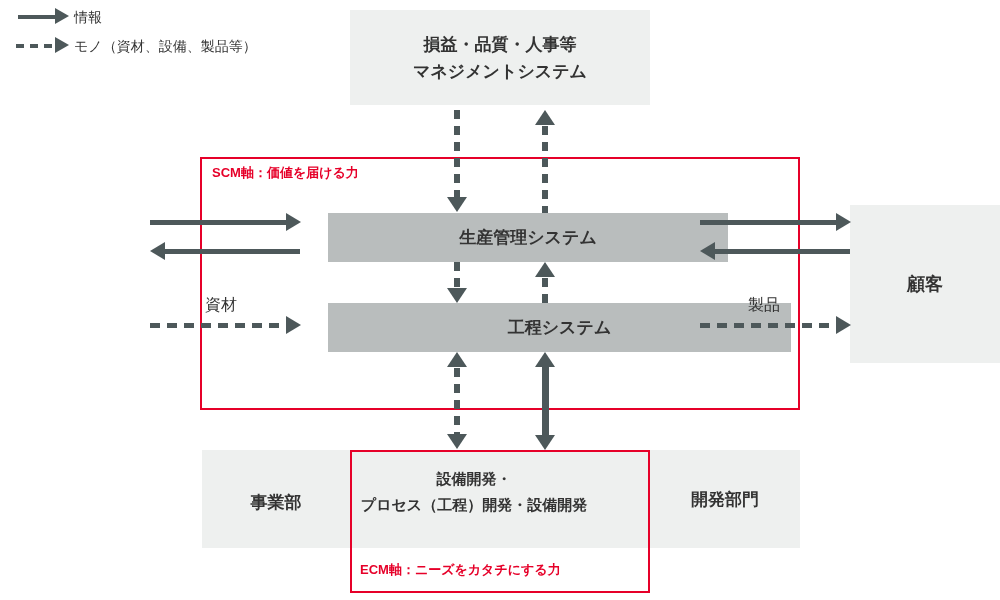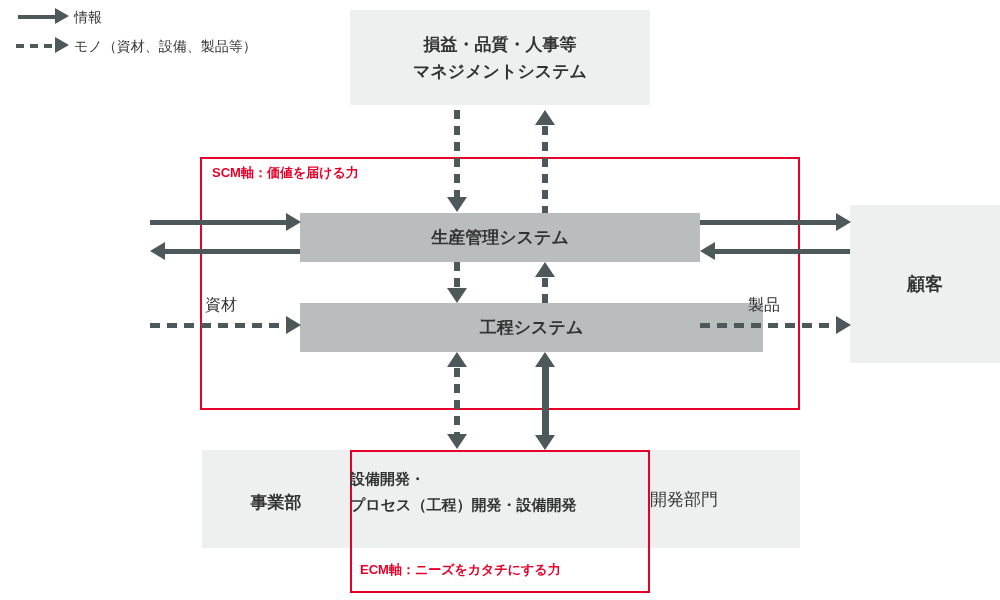"生産管理システム" .bar { margin-left: none -> 28px }
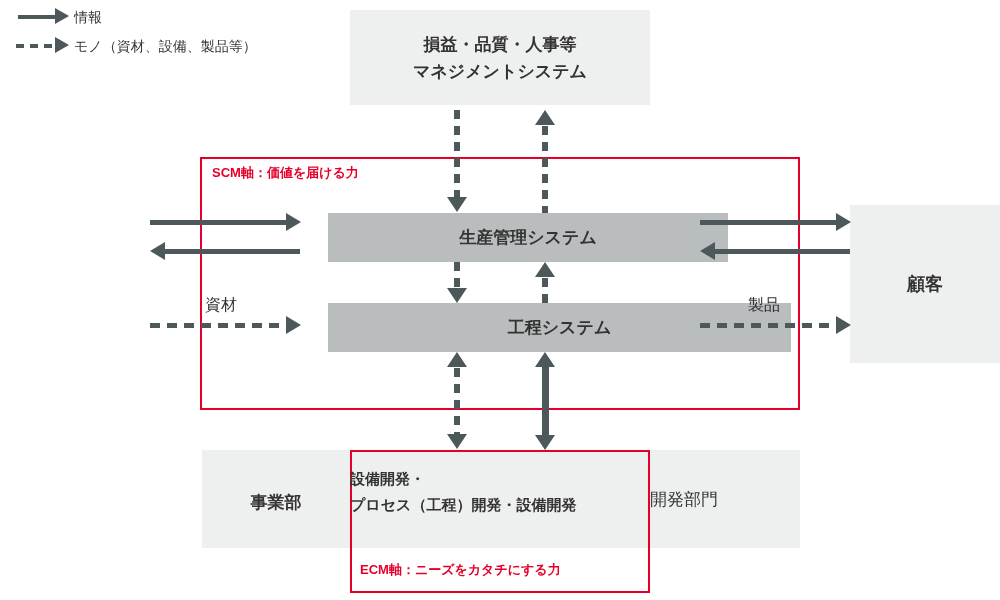"設備開発・" div.abs { text-align: none -> center }
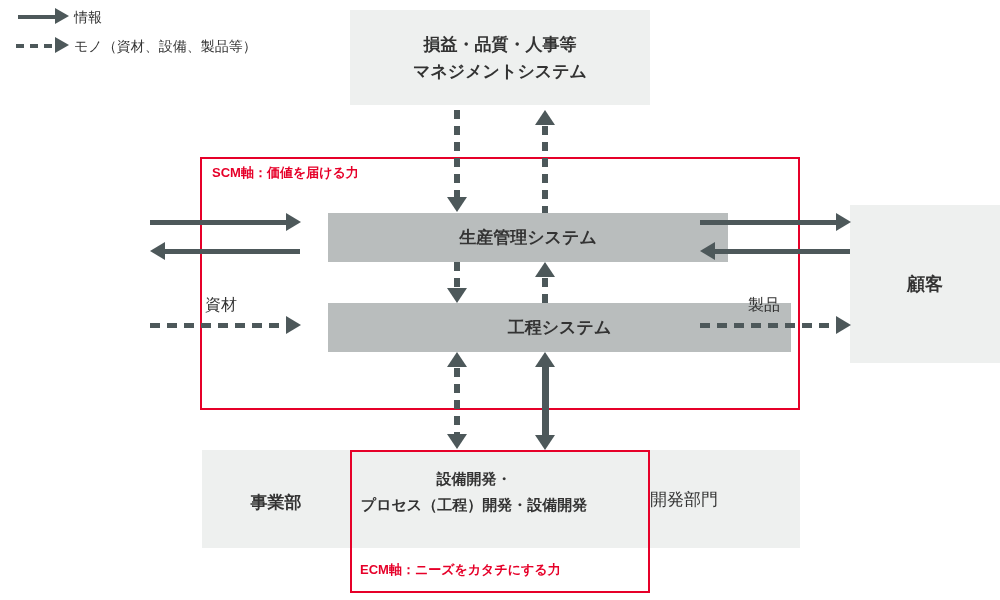"開発部門" div.abs { font-weight: normal -> bold; justify-content: flex-start -> center }
